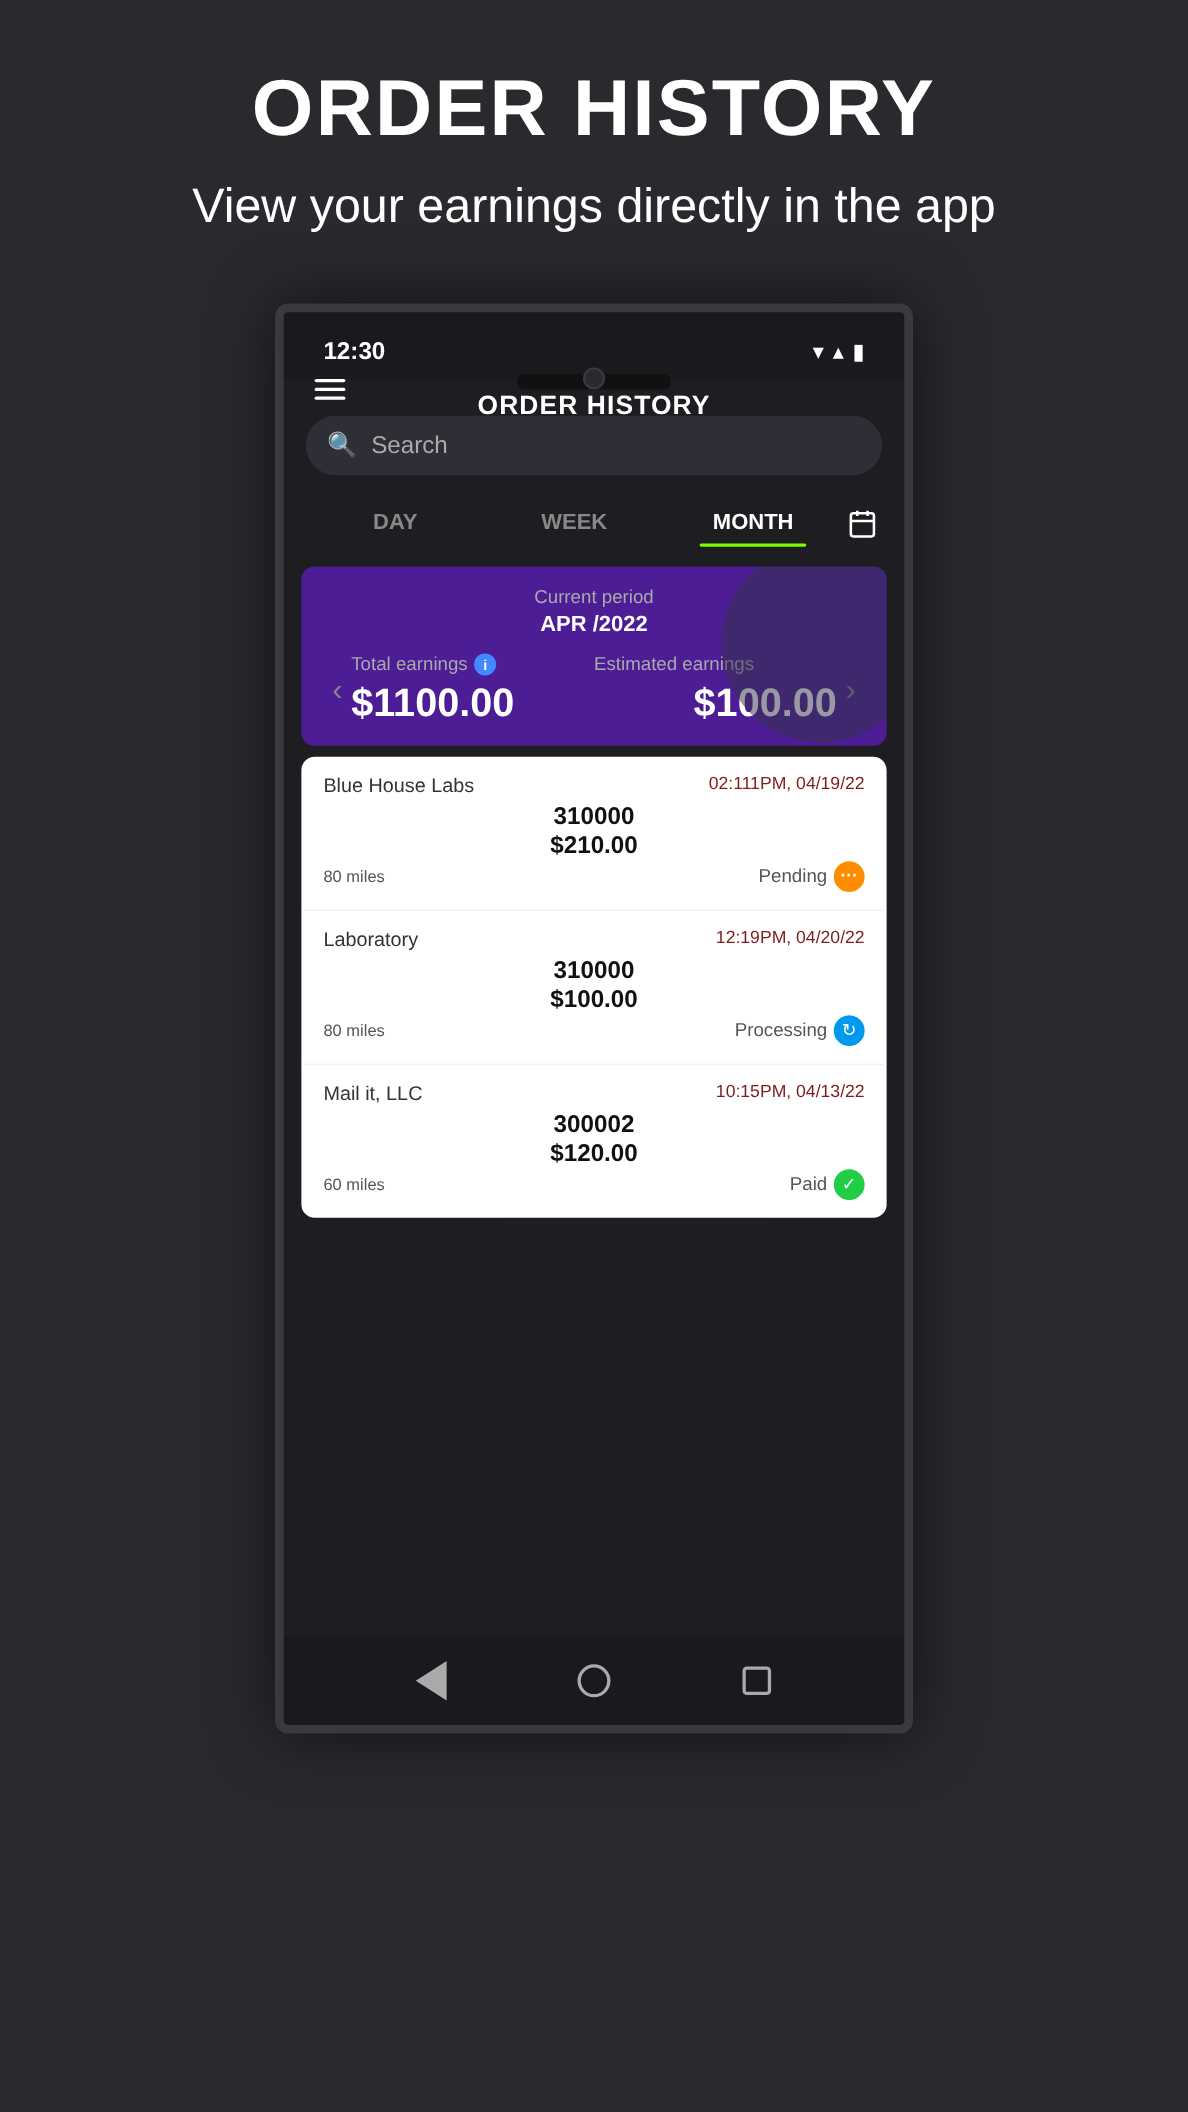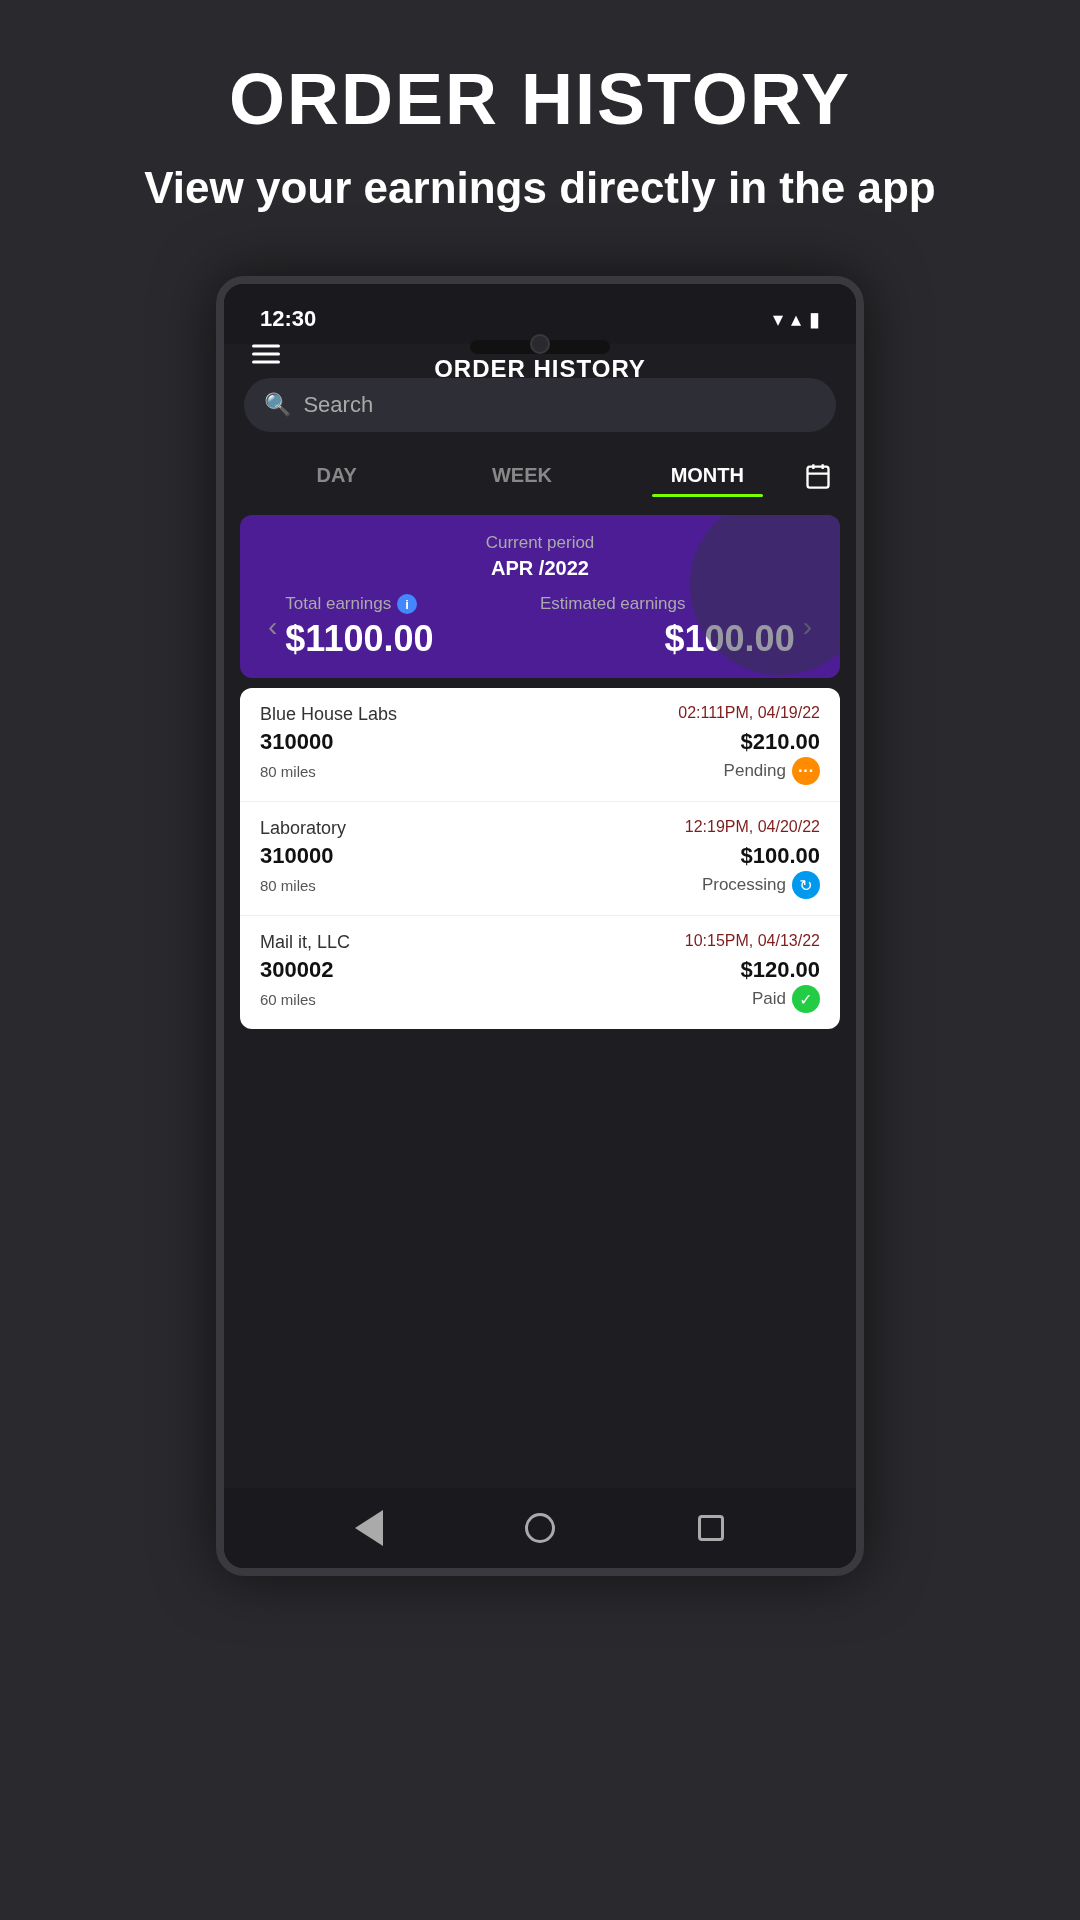"View your earnings directly in" .page-subtitle { font-weight: 700 -> 400 }
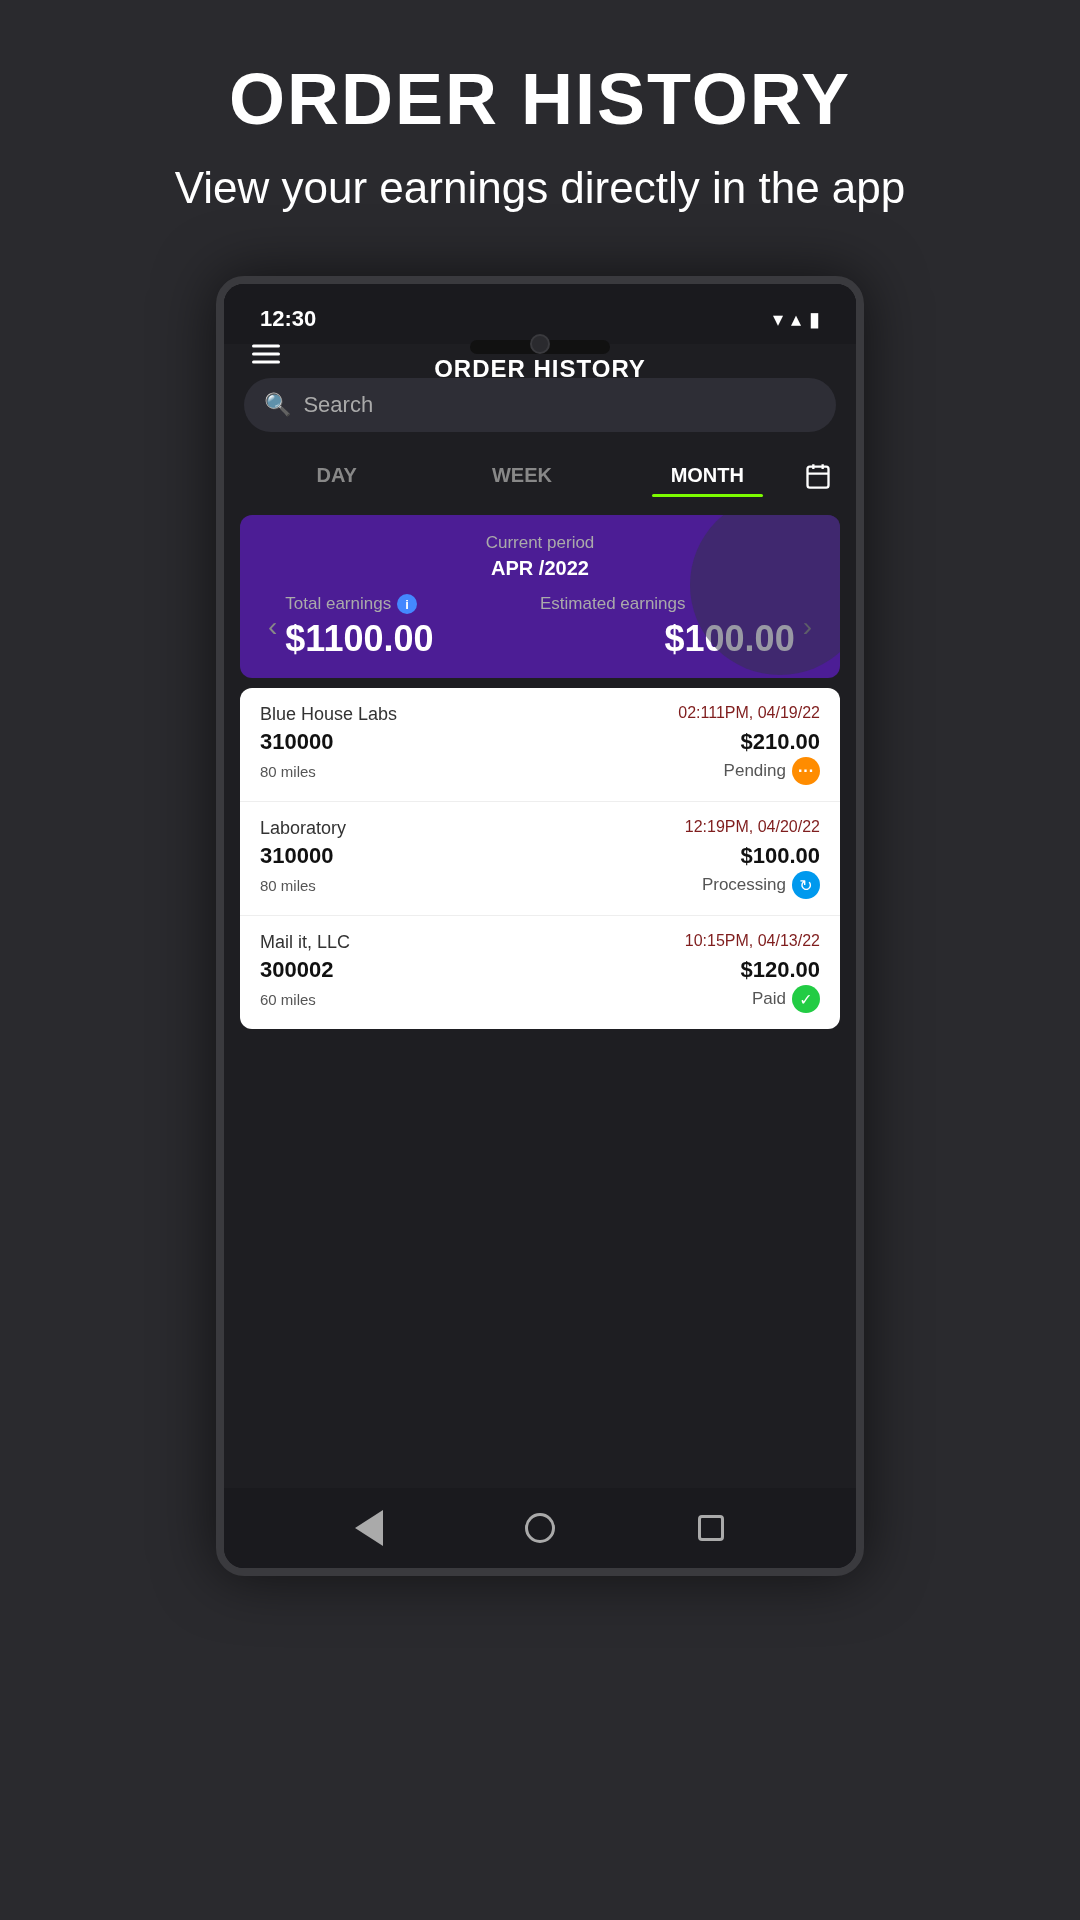"12:30" .phone-mockup { border-radius: 28px -> 12px; width: 648px -> 580px }
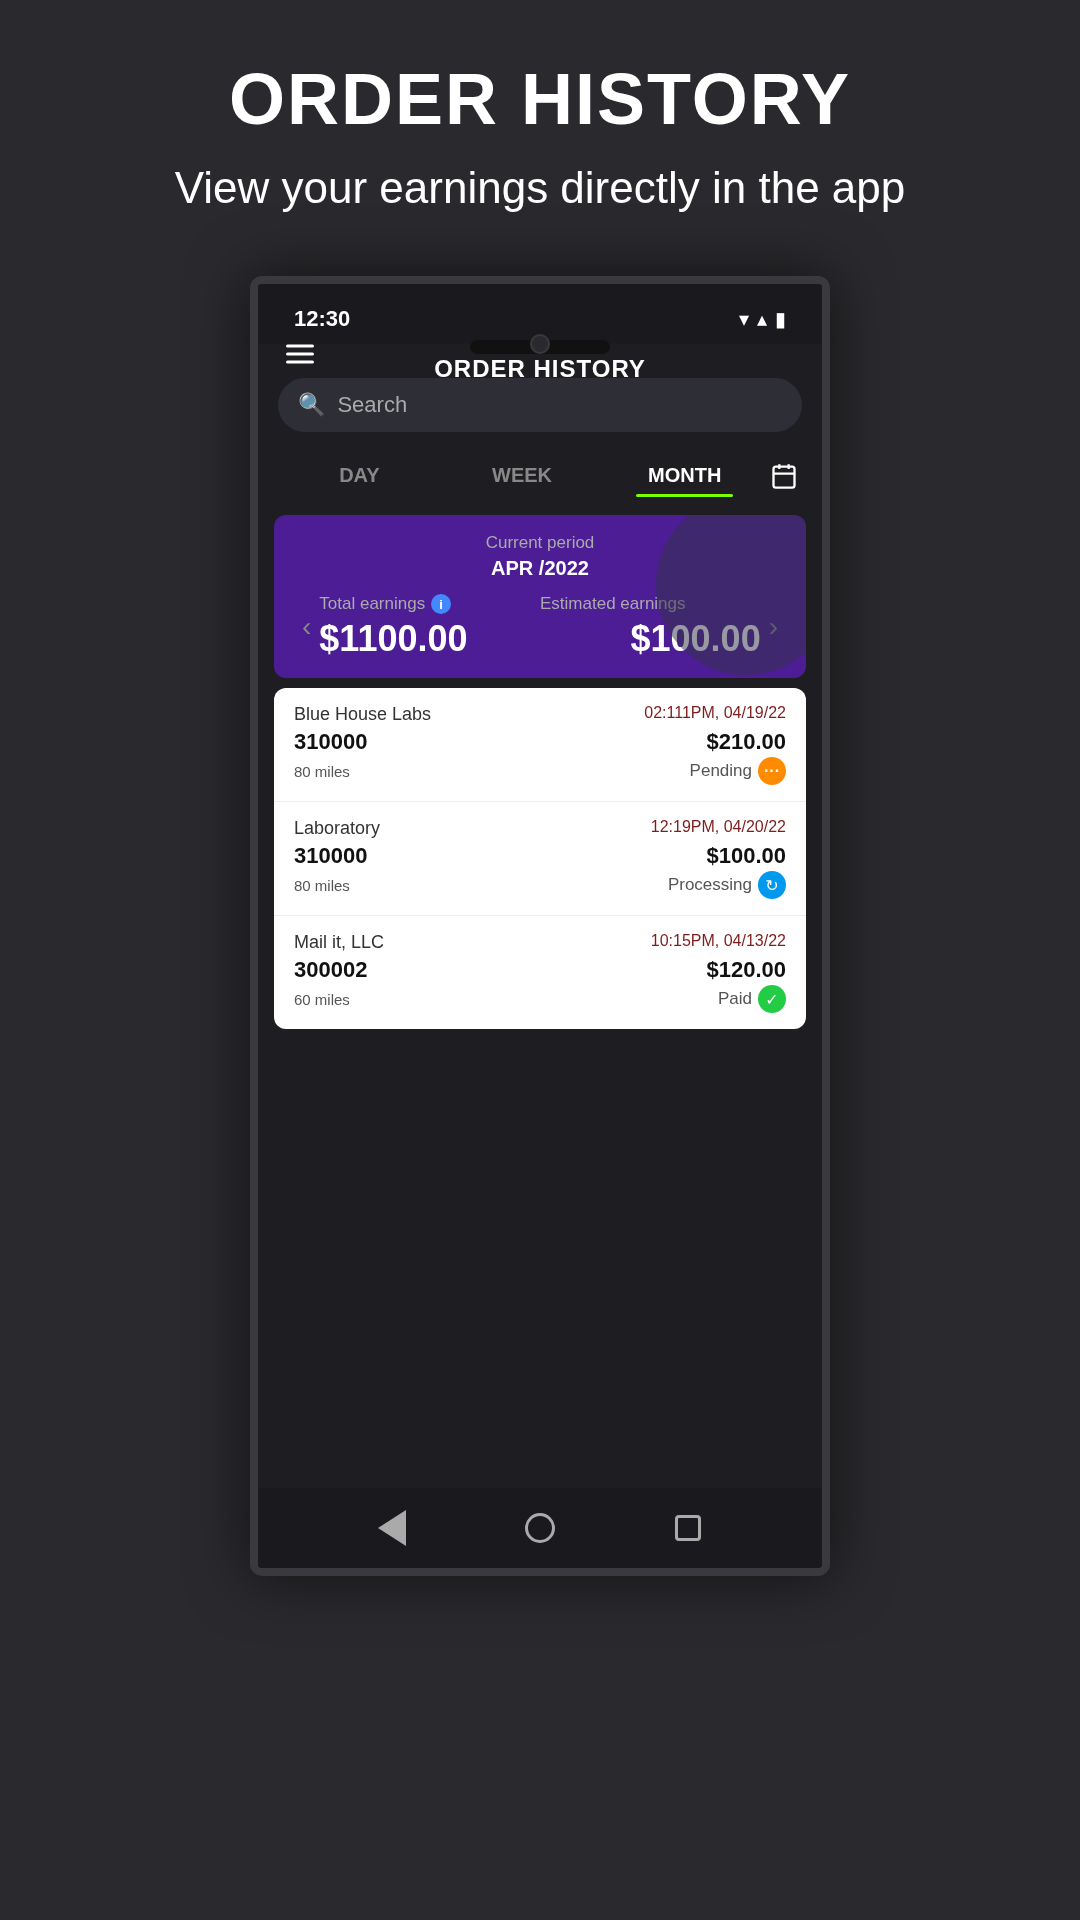"310000" .order-row-2 { flex-direction: none -> column }
